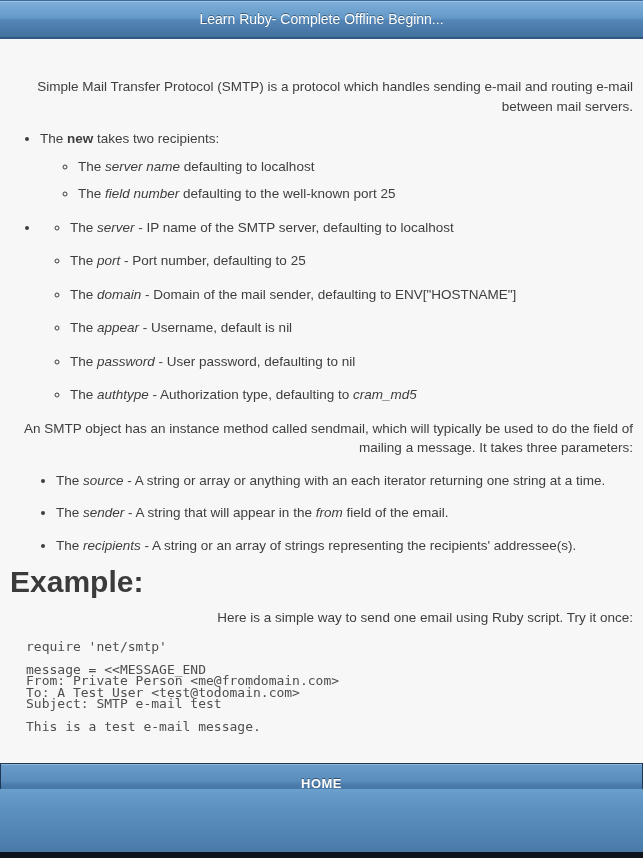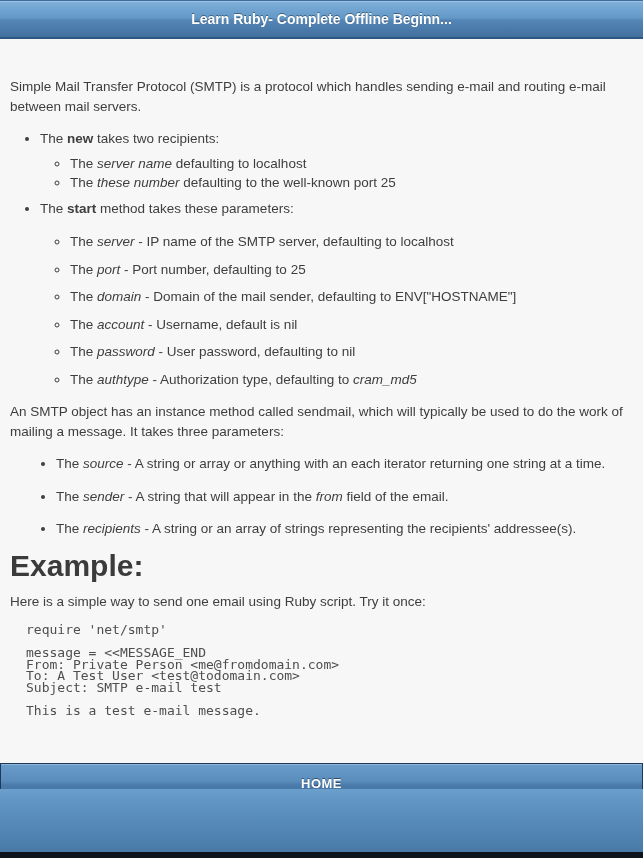"Learn Ruby- Complete Offline Beginn..." .titlebar .title { font-weight: bold -> normal }
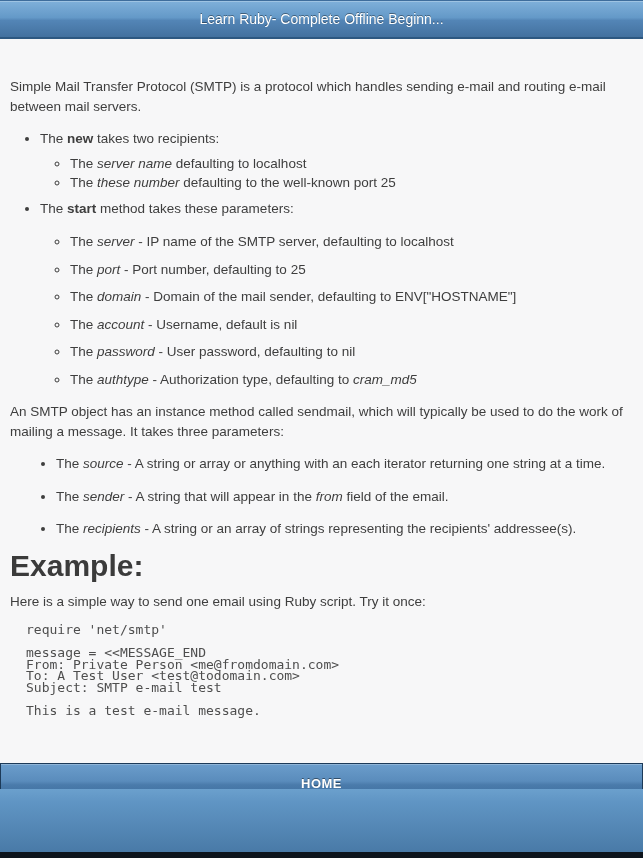"Simple Mail Transfer Protocol (SMTP)" .content p { text-align: none -> right }
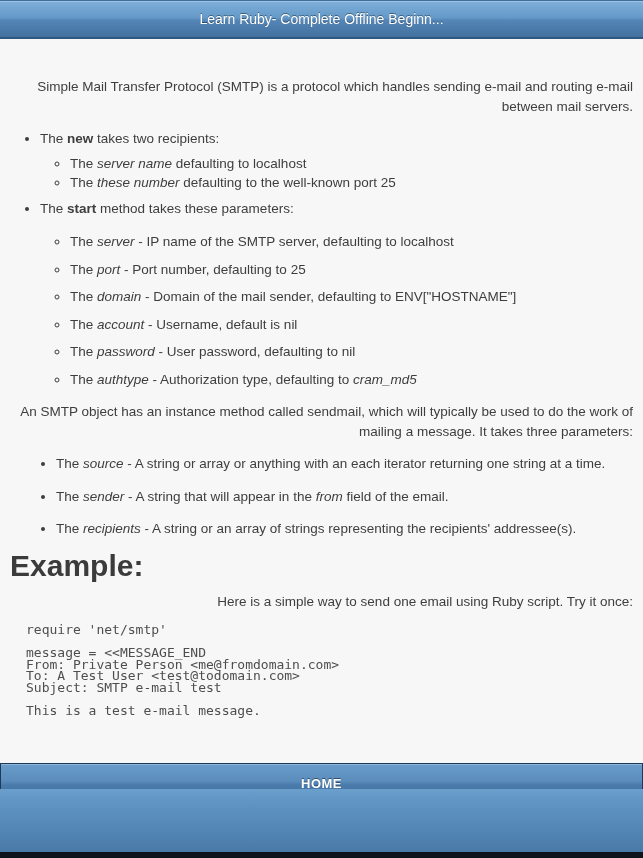"The server name defaulting to" ul.tight > li { margin: 0 -> 8px }
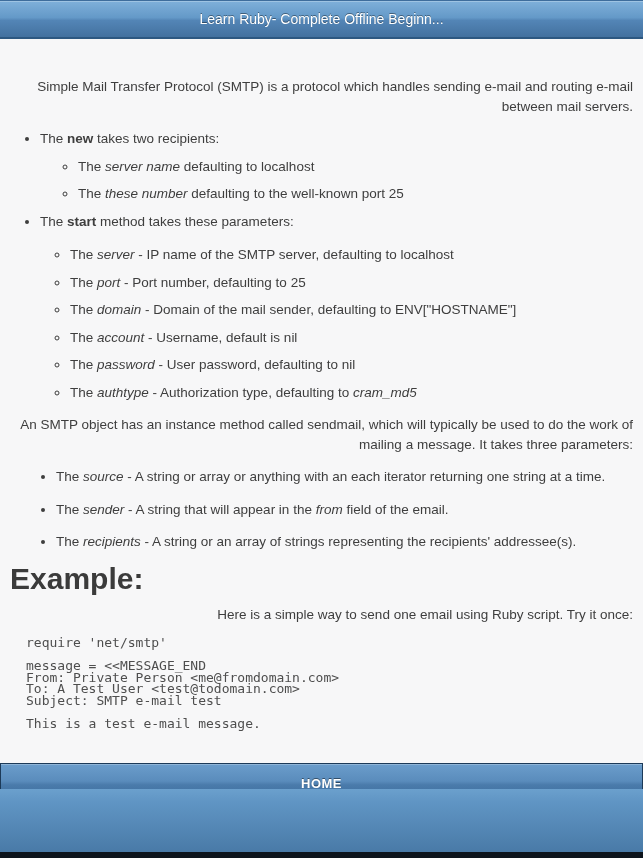"these number" span.seg-i { text: these -> field }
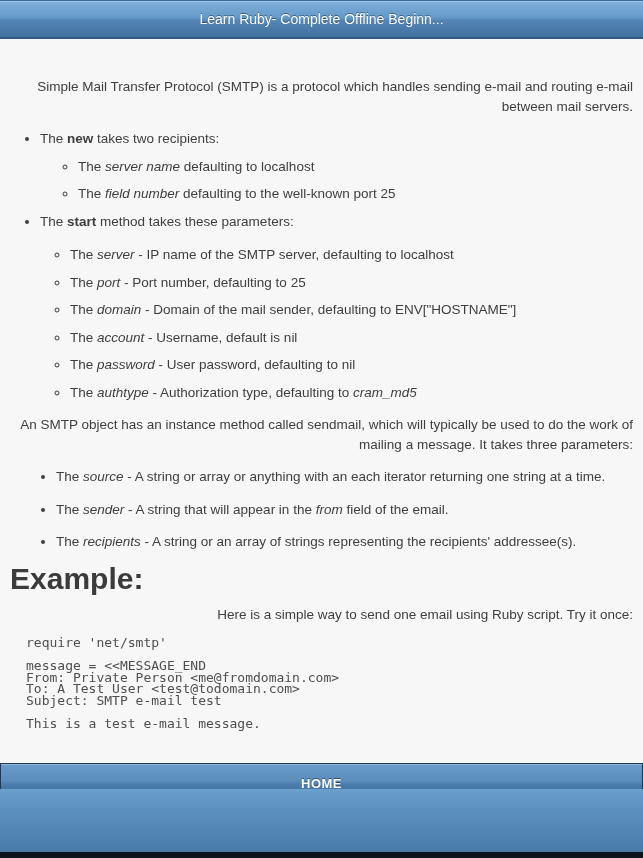"The start method takes these" span { html: <span><span>The </span><span>start</span><span> method takes these parameters:</span></span> -> none }
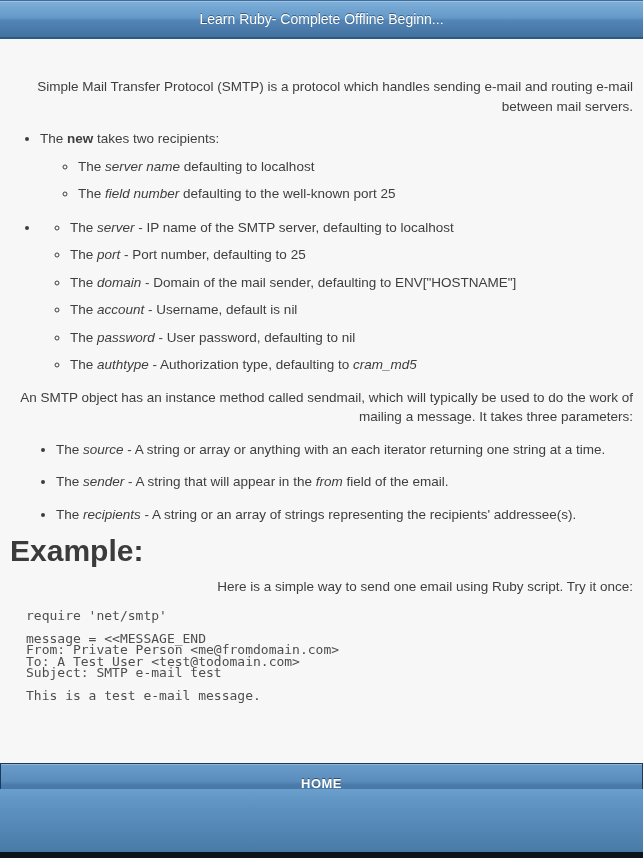"The server - IP name" ul.spaced > li { margin: 8px 0 -> 14px 0 }
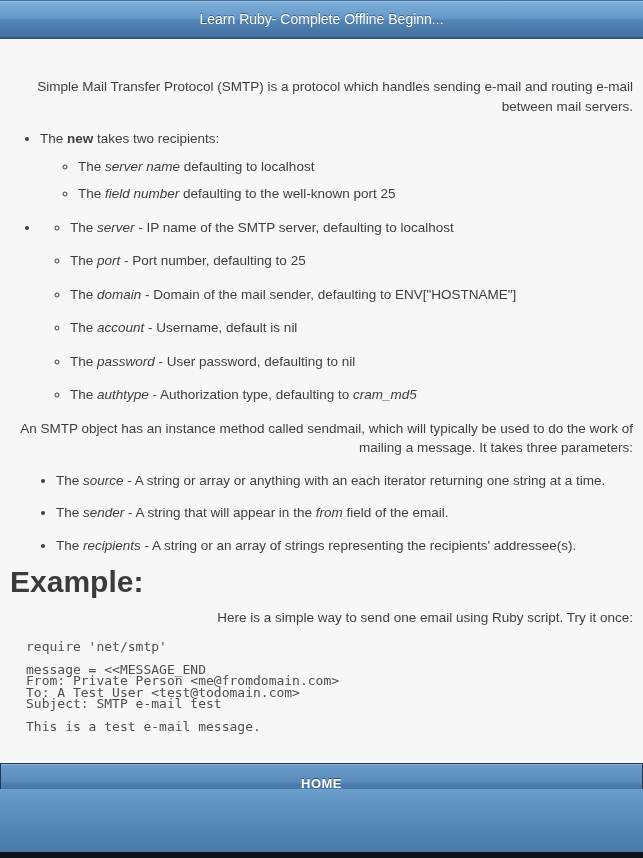"account" span.seg-i { text: account -> appear }
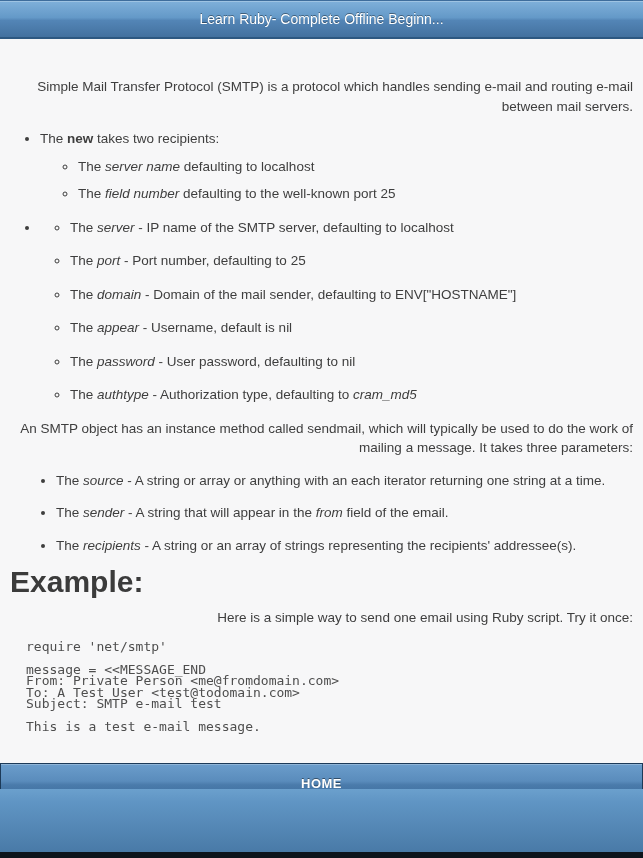"An SMTP object has an" span { text: work -> field }
